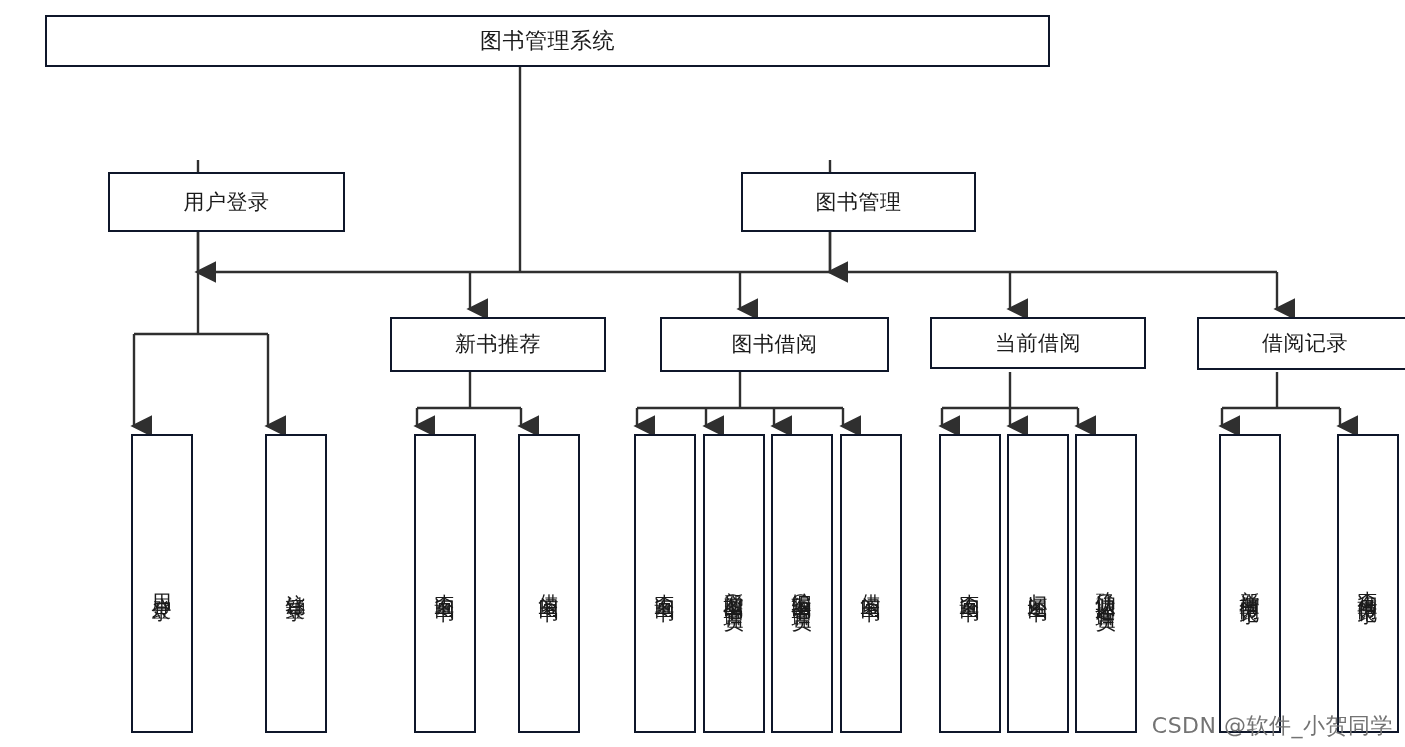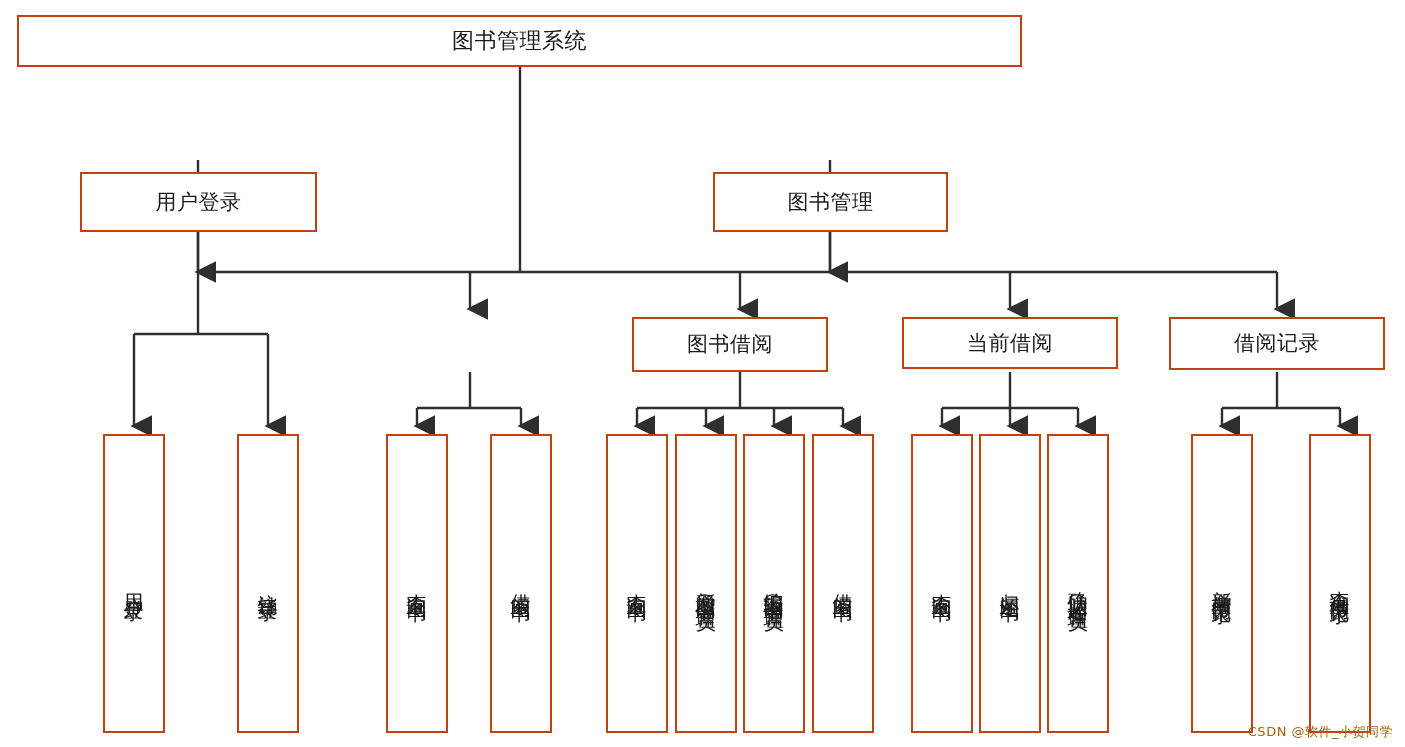"图书管理系统" .node { border: 2px solid #c2410c -> 2px solid #0f172a; margin-left: none -> 28px }
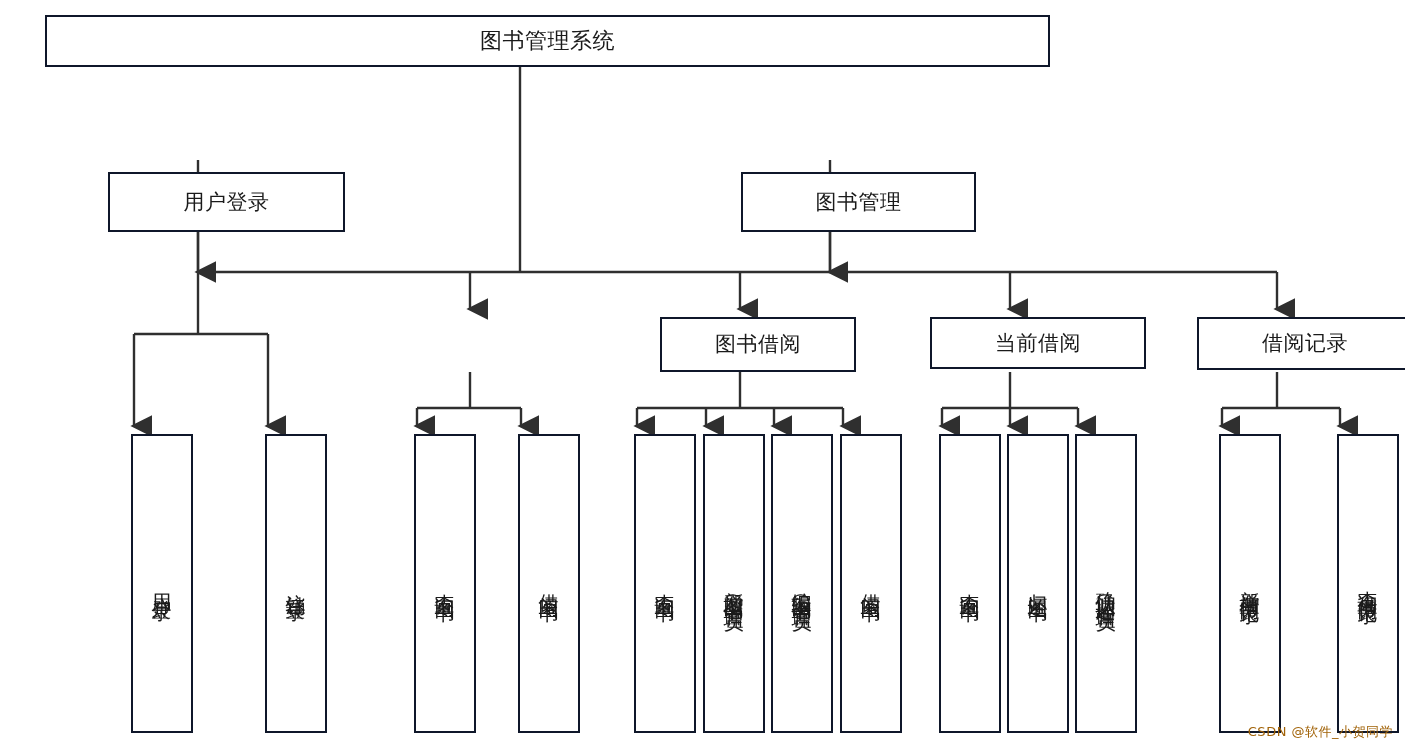"新书推荐" div.node { html: none -> <div> <span>新书推荐</span> </div> }
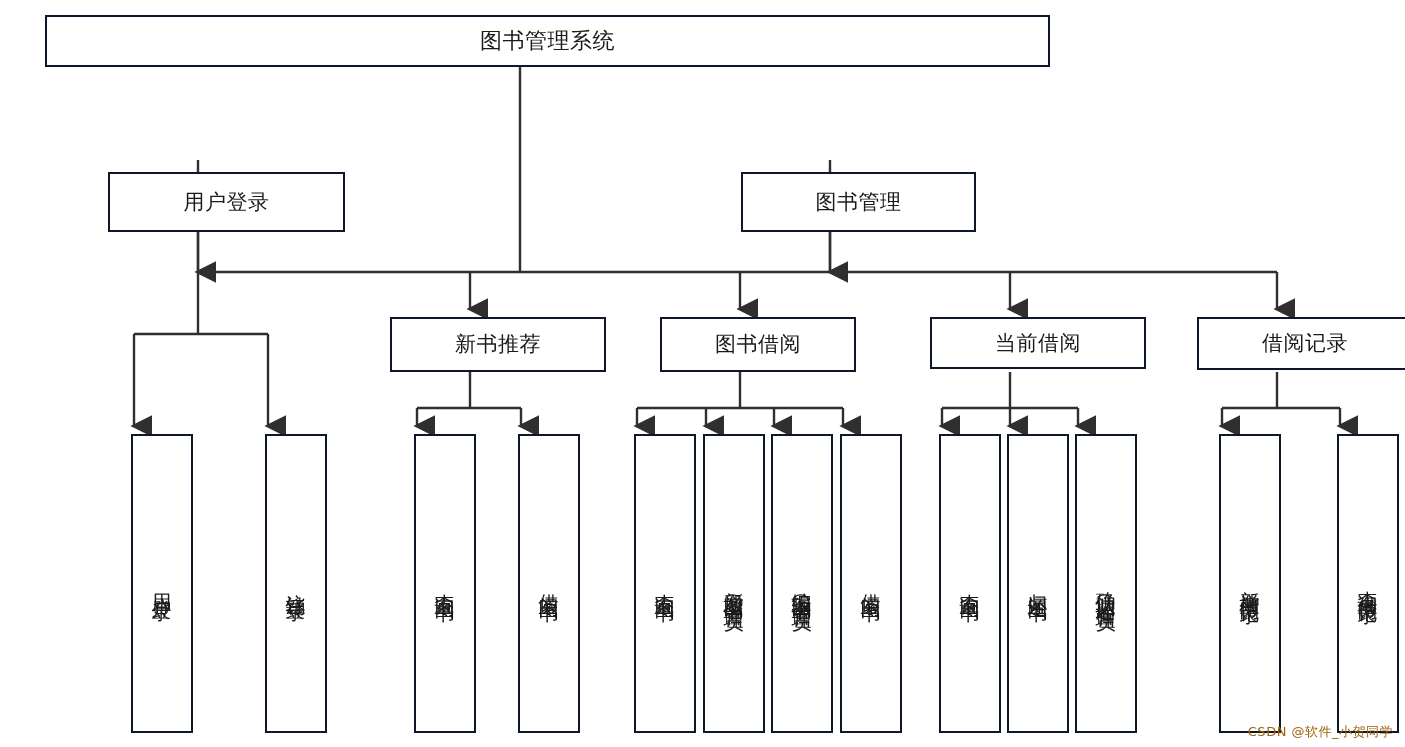"图书借阅" div.node { width: 196px -> 229px }
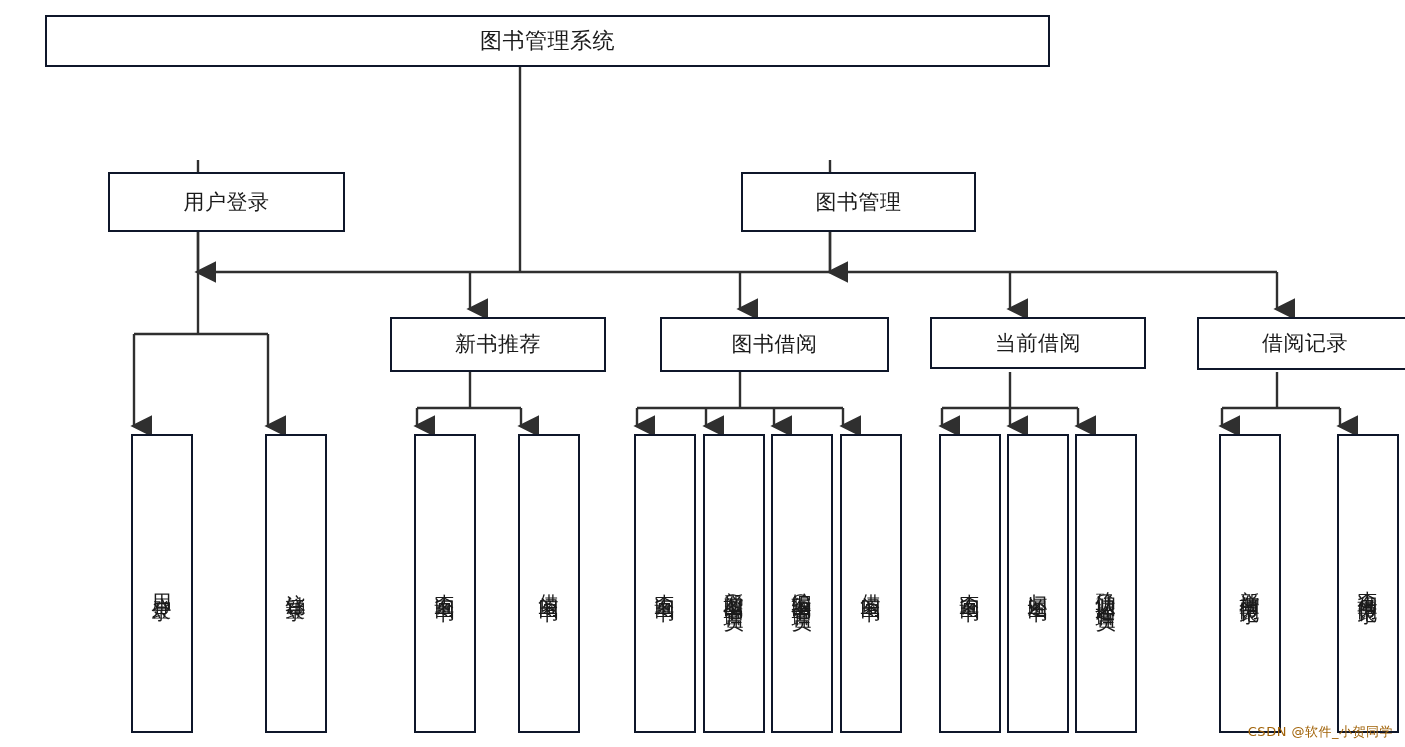"CSDN @软件_小贺同学" #watermark { color: #a16207 -> #737373; font-size: 13px -> 22px }
